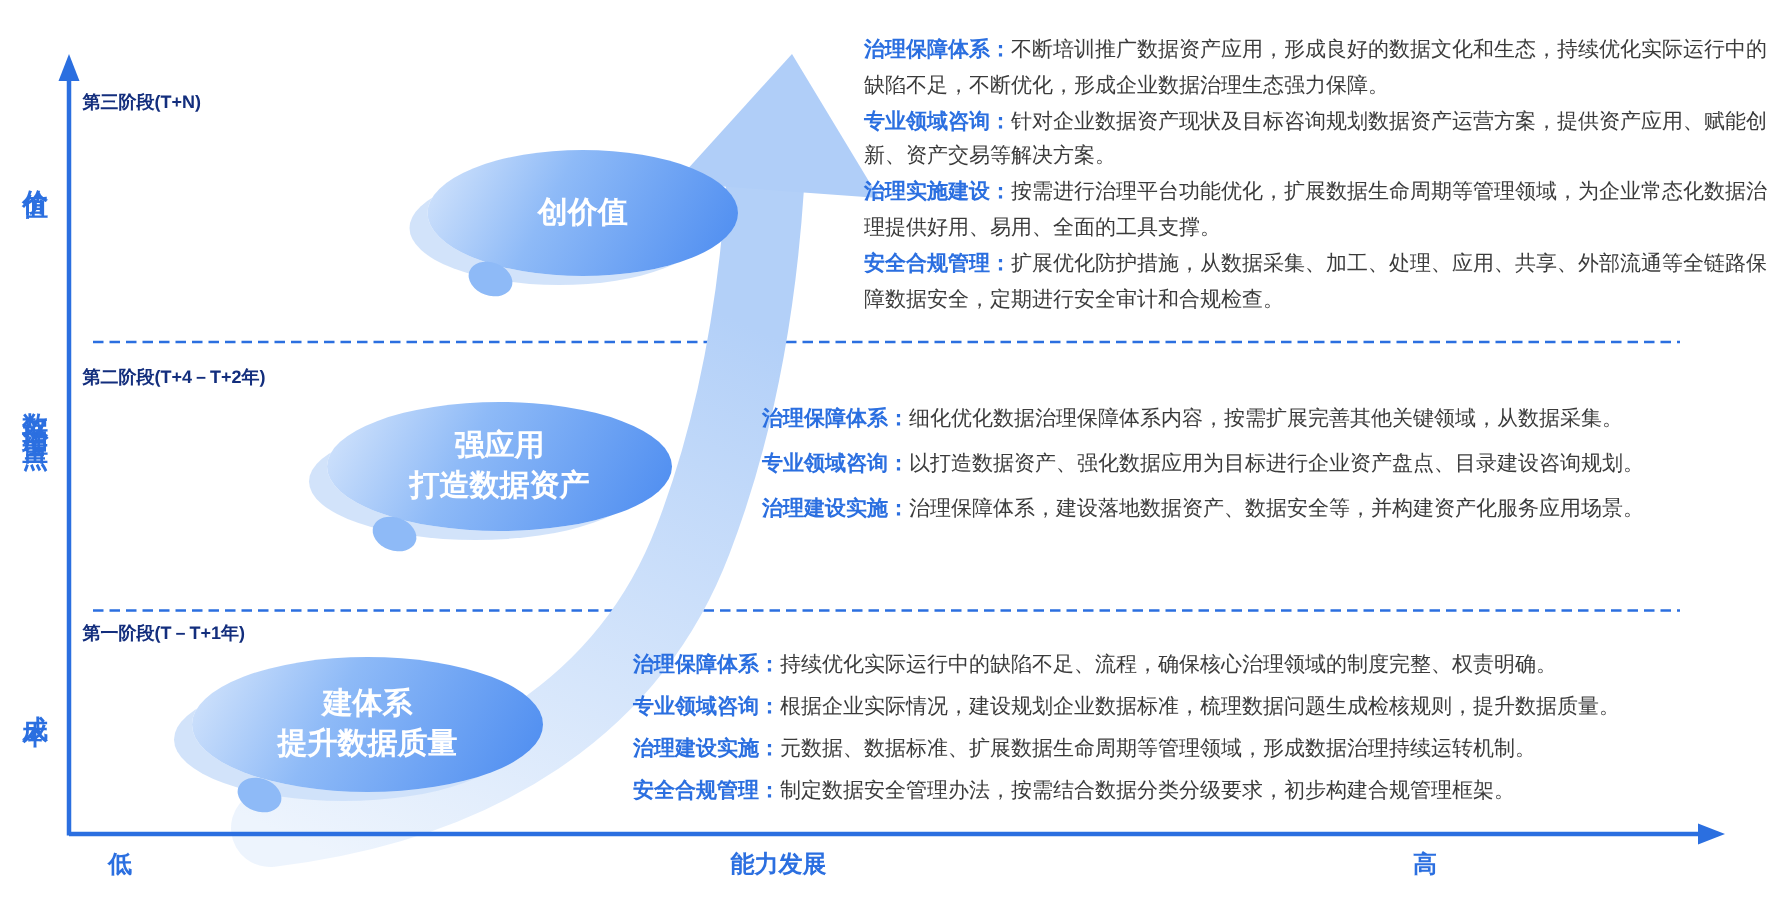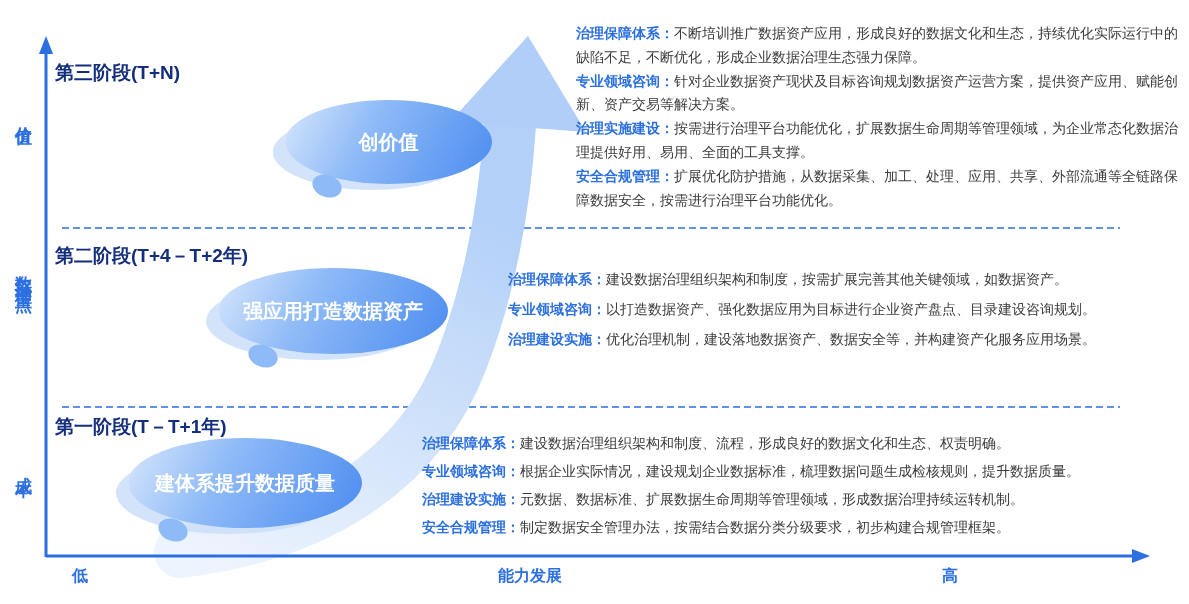"第三阶段(T+N)" .stage-label { font-size: 19px -> 12px }
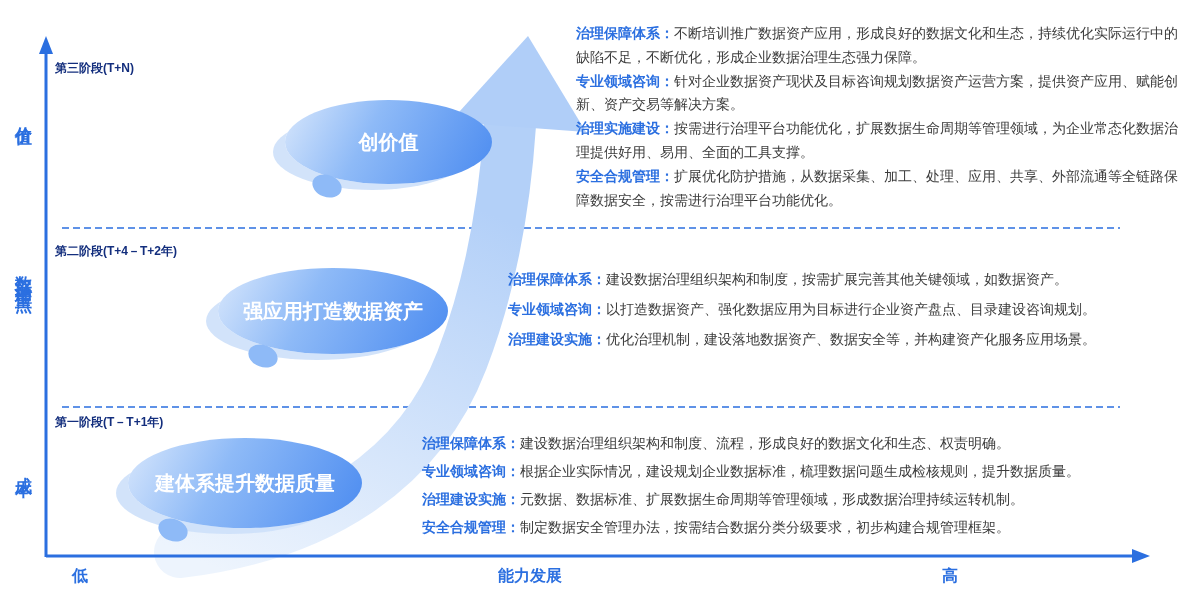"创价值" .bubble { flex-direction: row -> column }
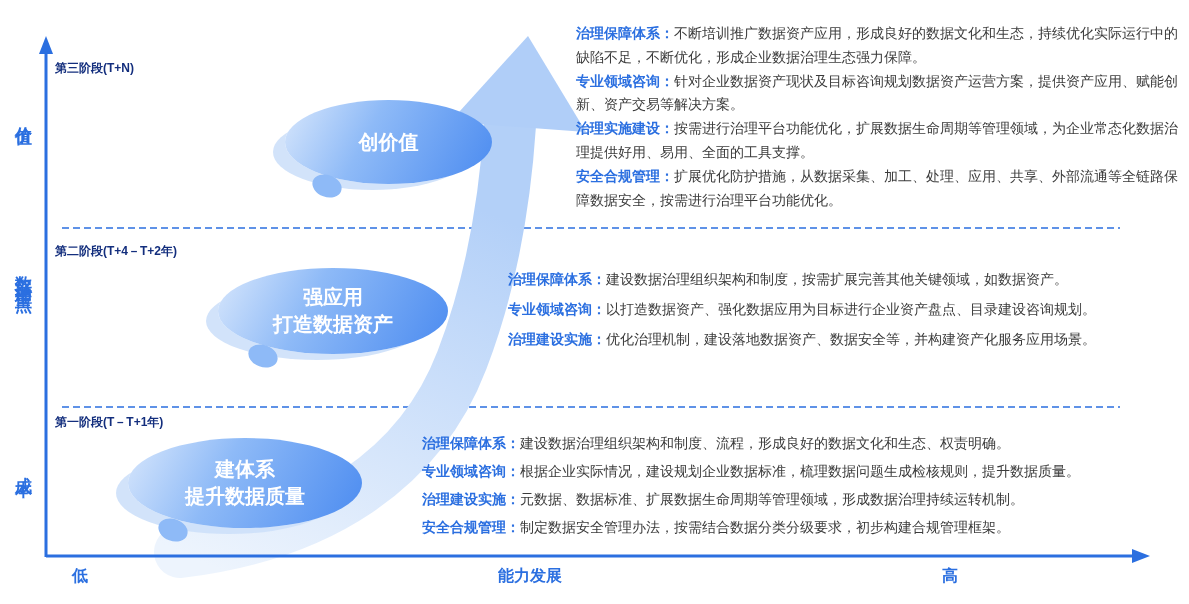"扩展优化防护措施，从数据采集、加工、处理、应用、共享、外部流通等全链路保障数据安" span.v { text: 按需进行治理平台功能优化 -> 定期进行安全审计和合规检查 }
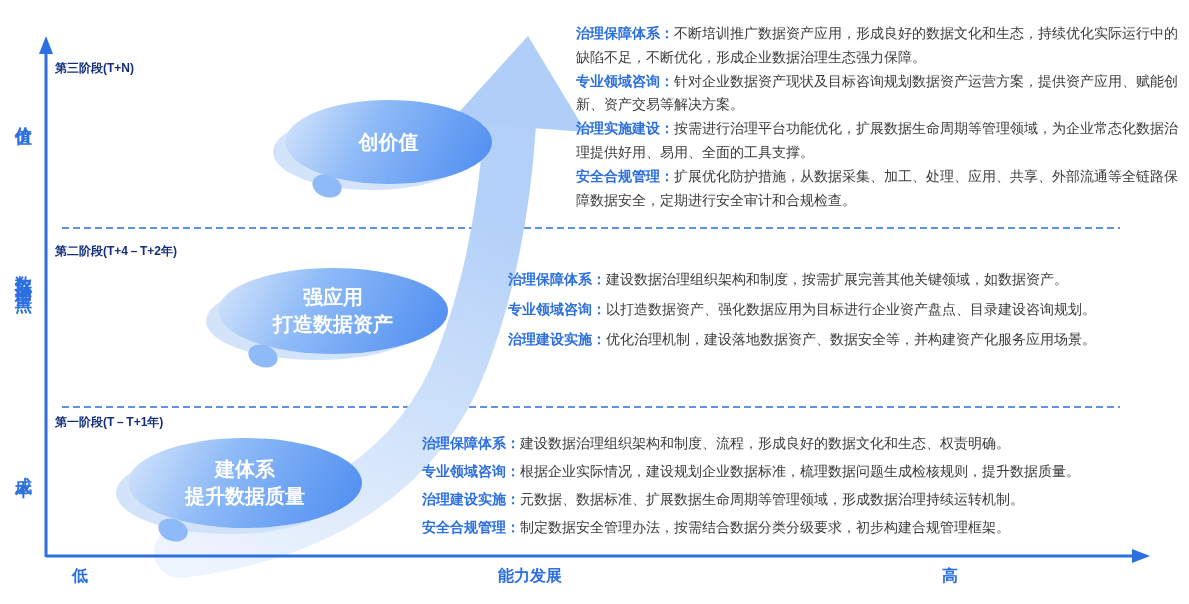"建设数据治理组织架构和制度，按需扩展完善其他关键领域，如数据资产。" span.v { text: 建设数据治理组织架构和制度，按需扩展完善其他关键领域，如数据资产 -> 细化优化数据治理保障体系内容，按需扩展完善其他关键领域，从数据采集 }
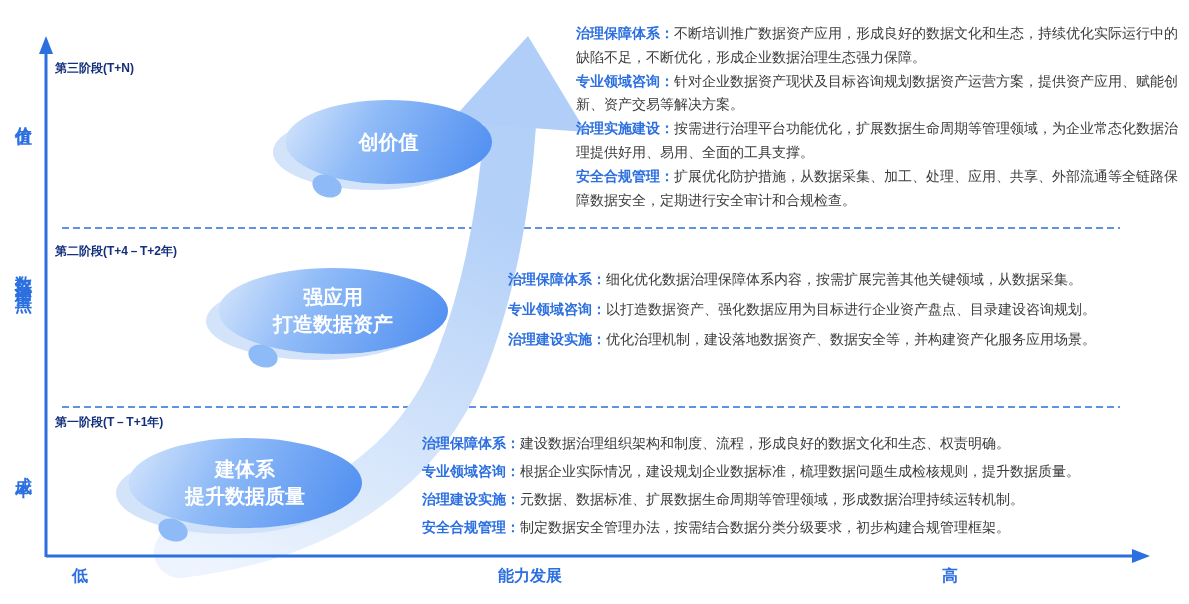"优化治理机制，建设落地数据资产、数据安全等，并构建资产化服务应用场景。" span.v { text: 优化治理机制 -> 治理保障体系 }
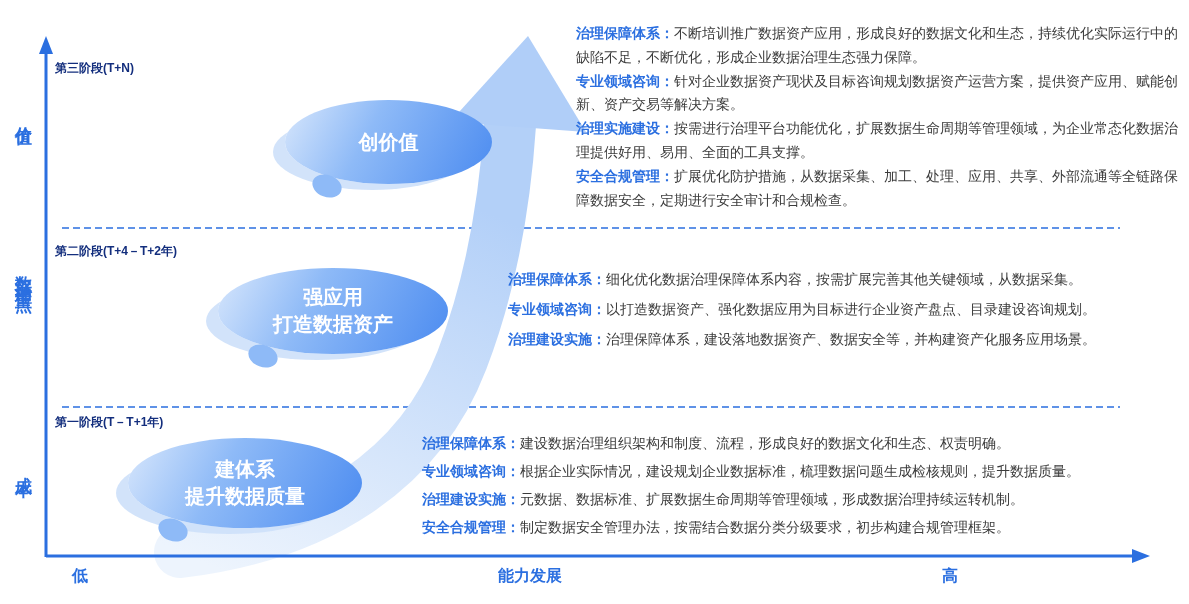"建设数据治理组织架构和制度、流程，形成良好的数据文化和生态、权责明确。" span.v { text: 建设数据治理组织架构和制度、流程，形成良好的数据文化和生态 -> 持续优化实际运行中的缺陷不足、流程，确保核心治理领域的制度完整 }
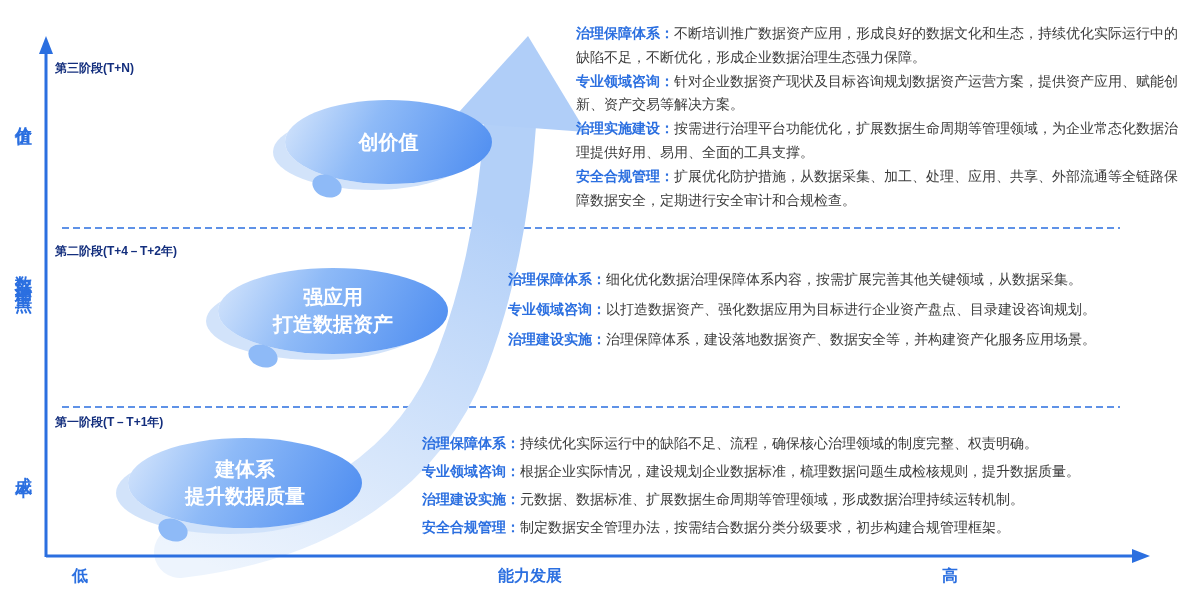"能力发展" div.xlab { left: 498px -> 487px }
